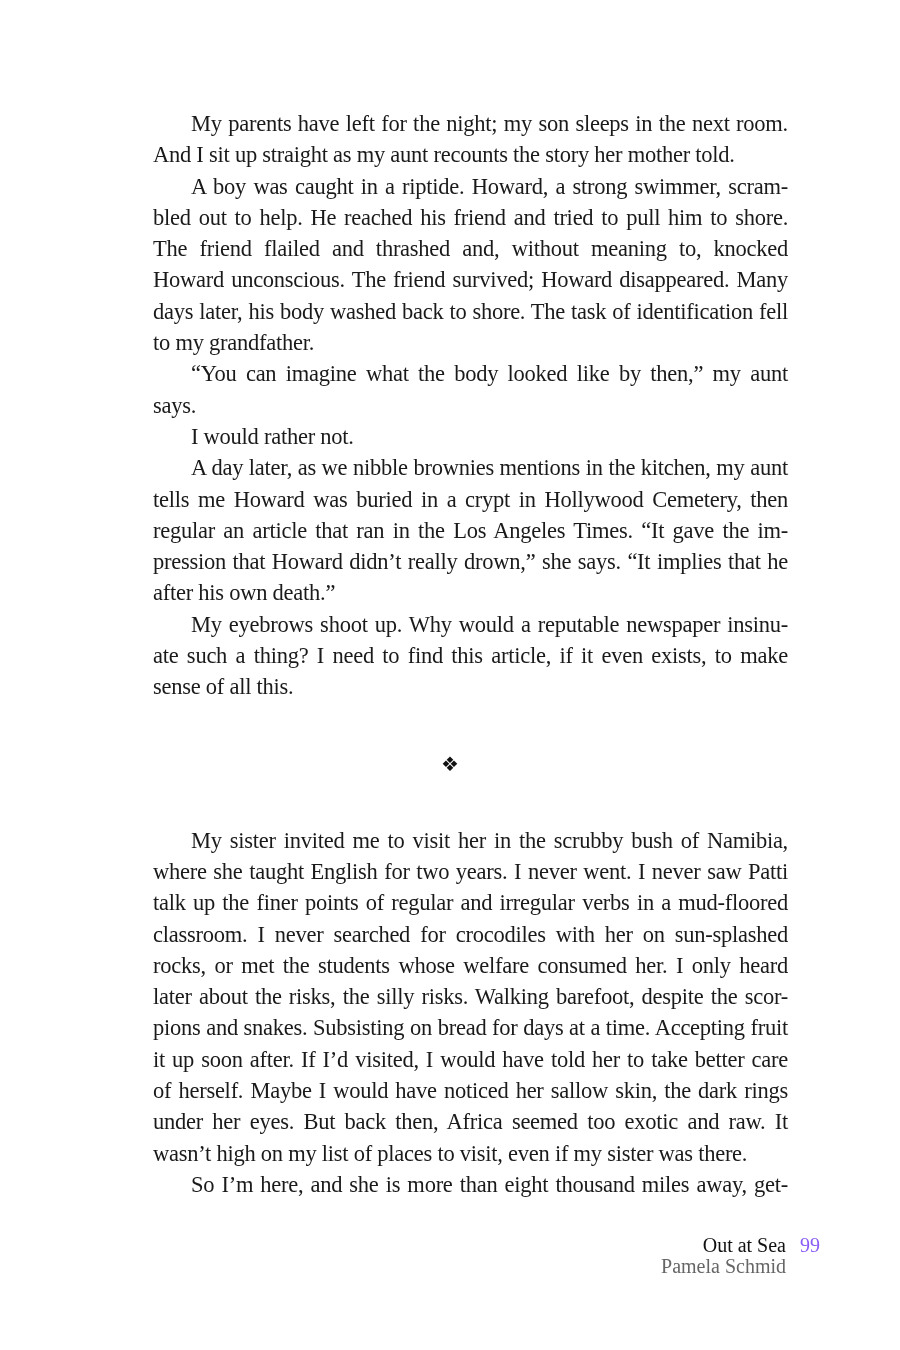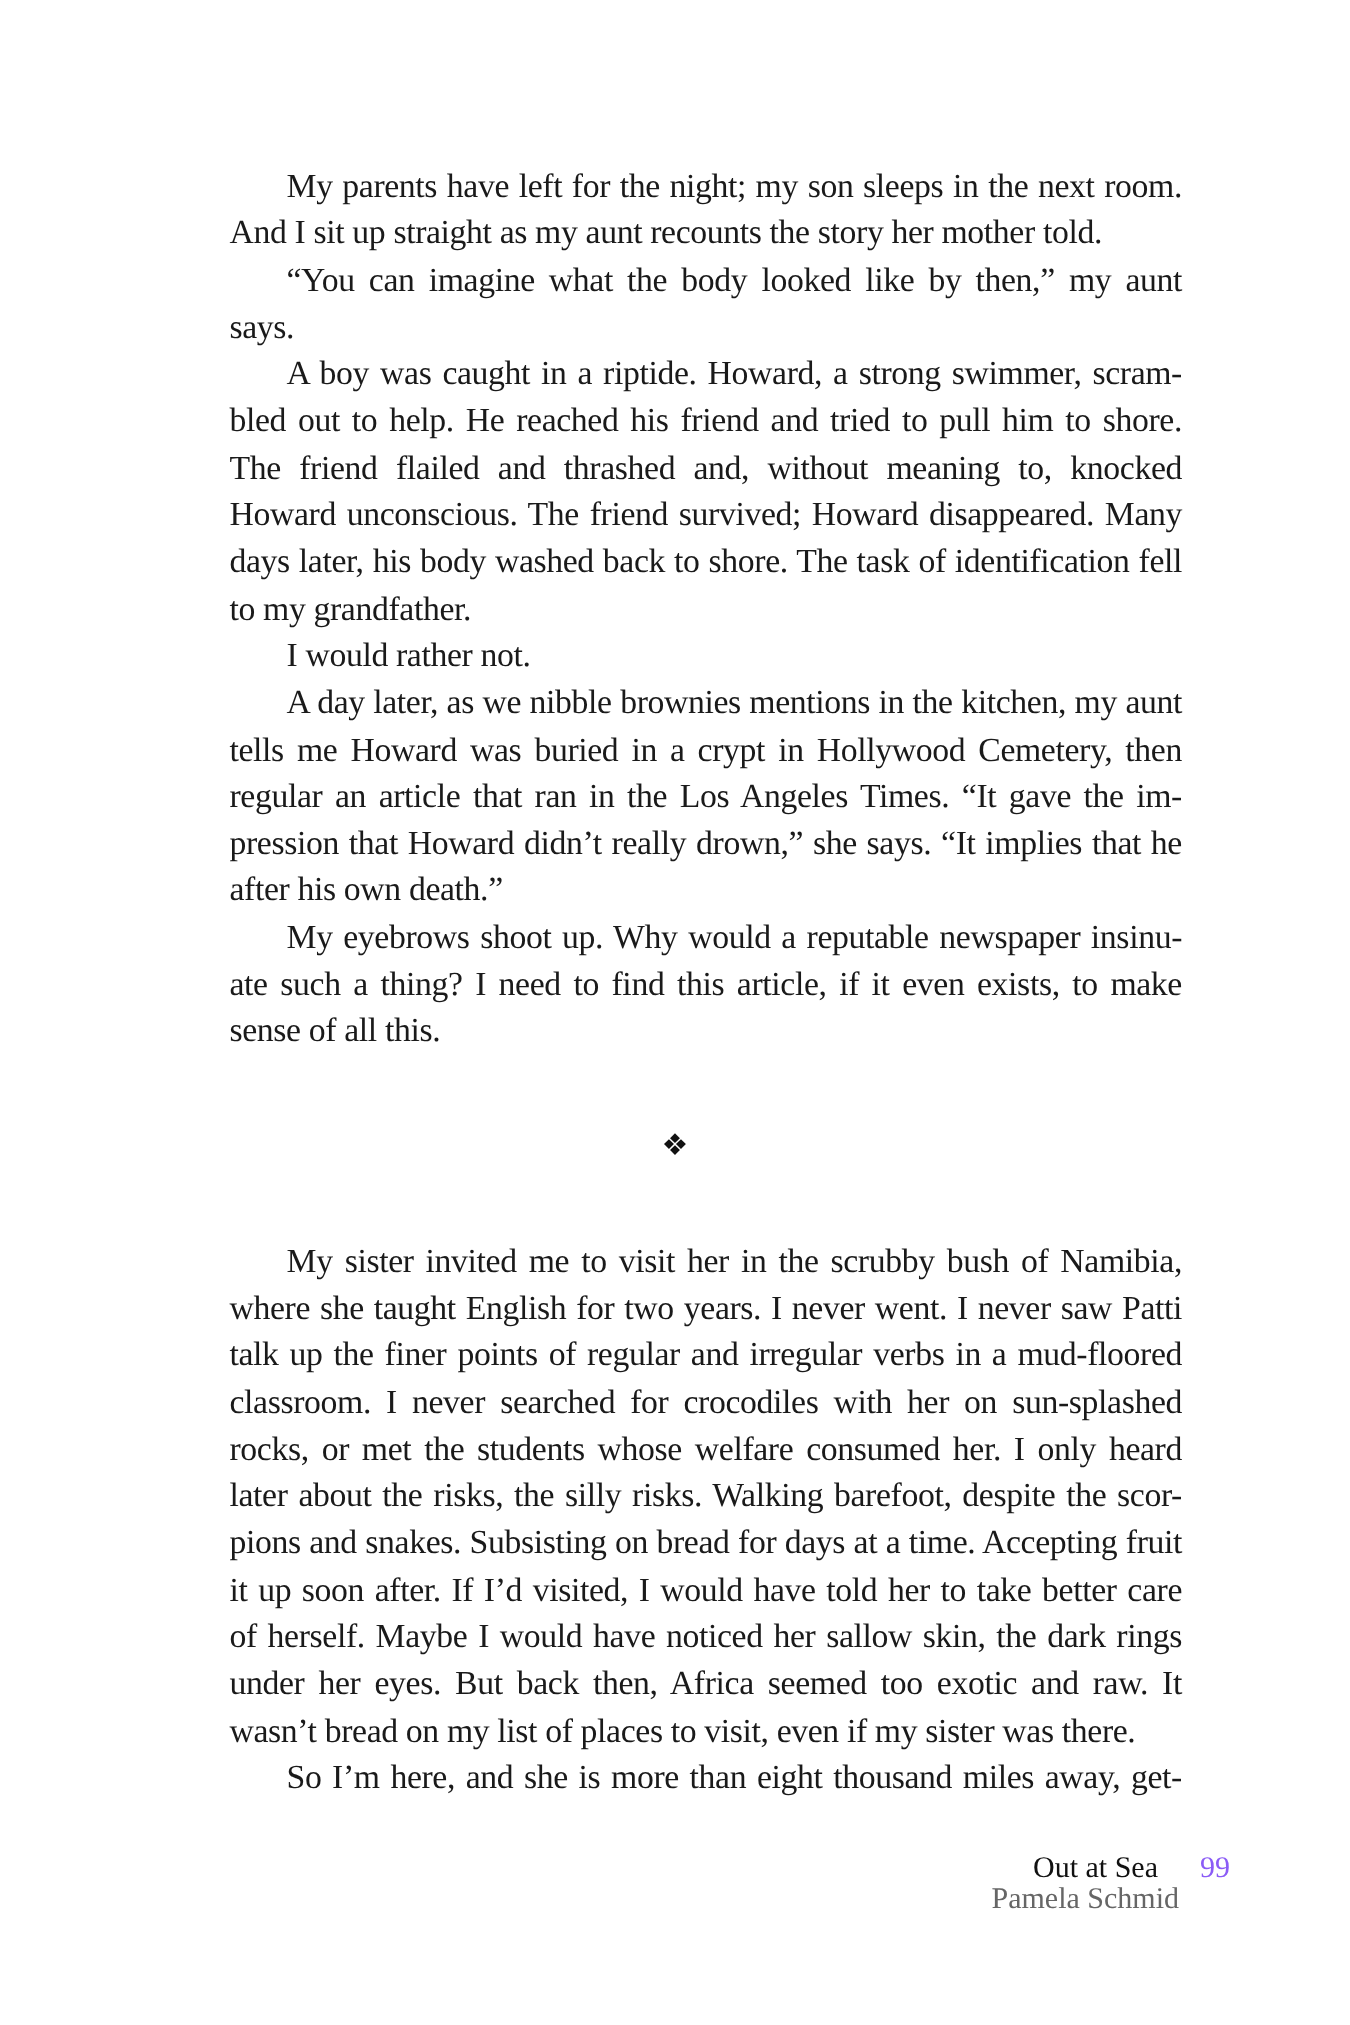"“You can imagine what the" div { order: before "A boy was caught in" -> after "A boy was caught in" }
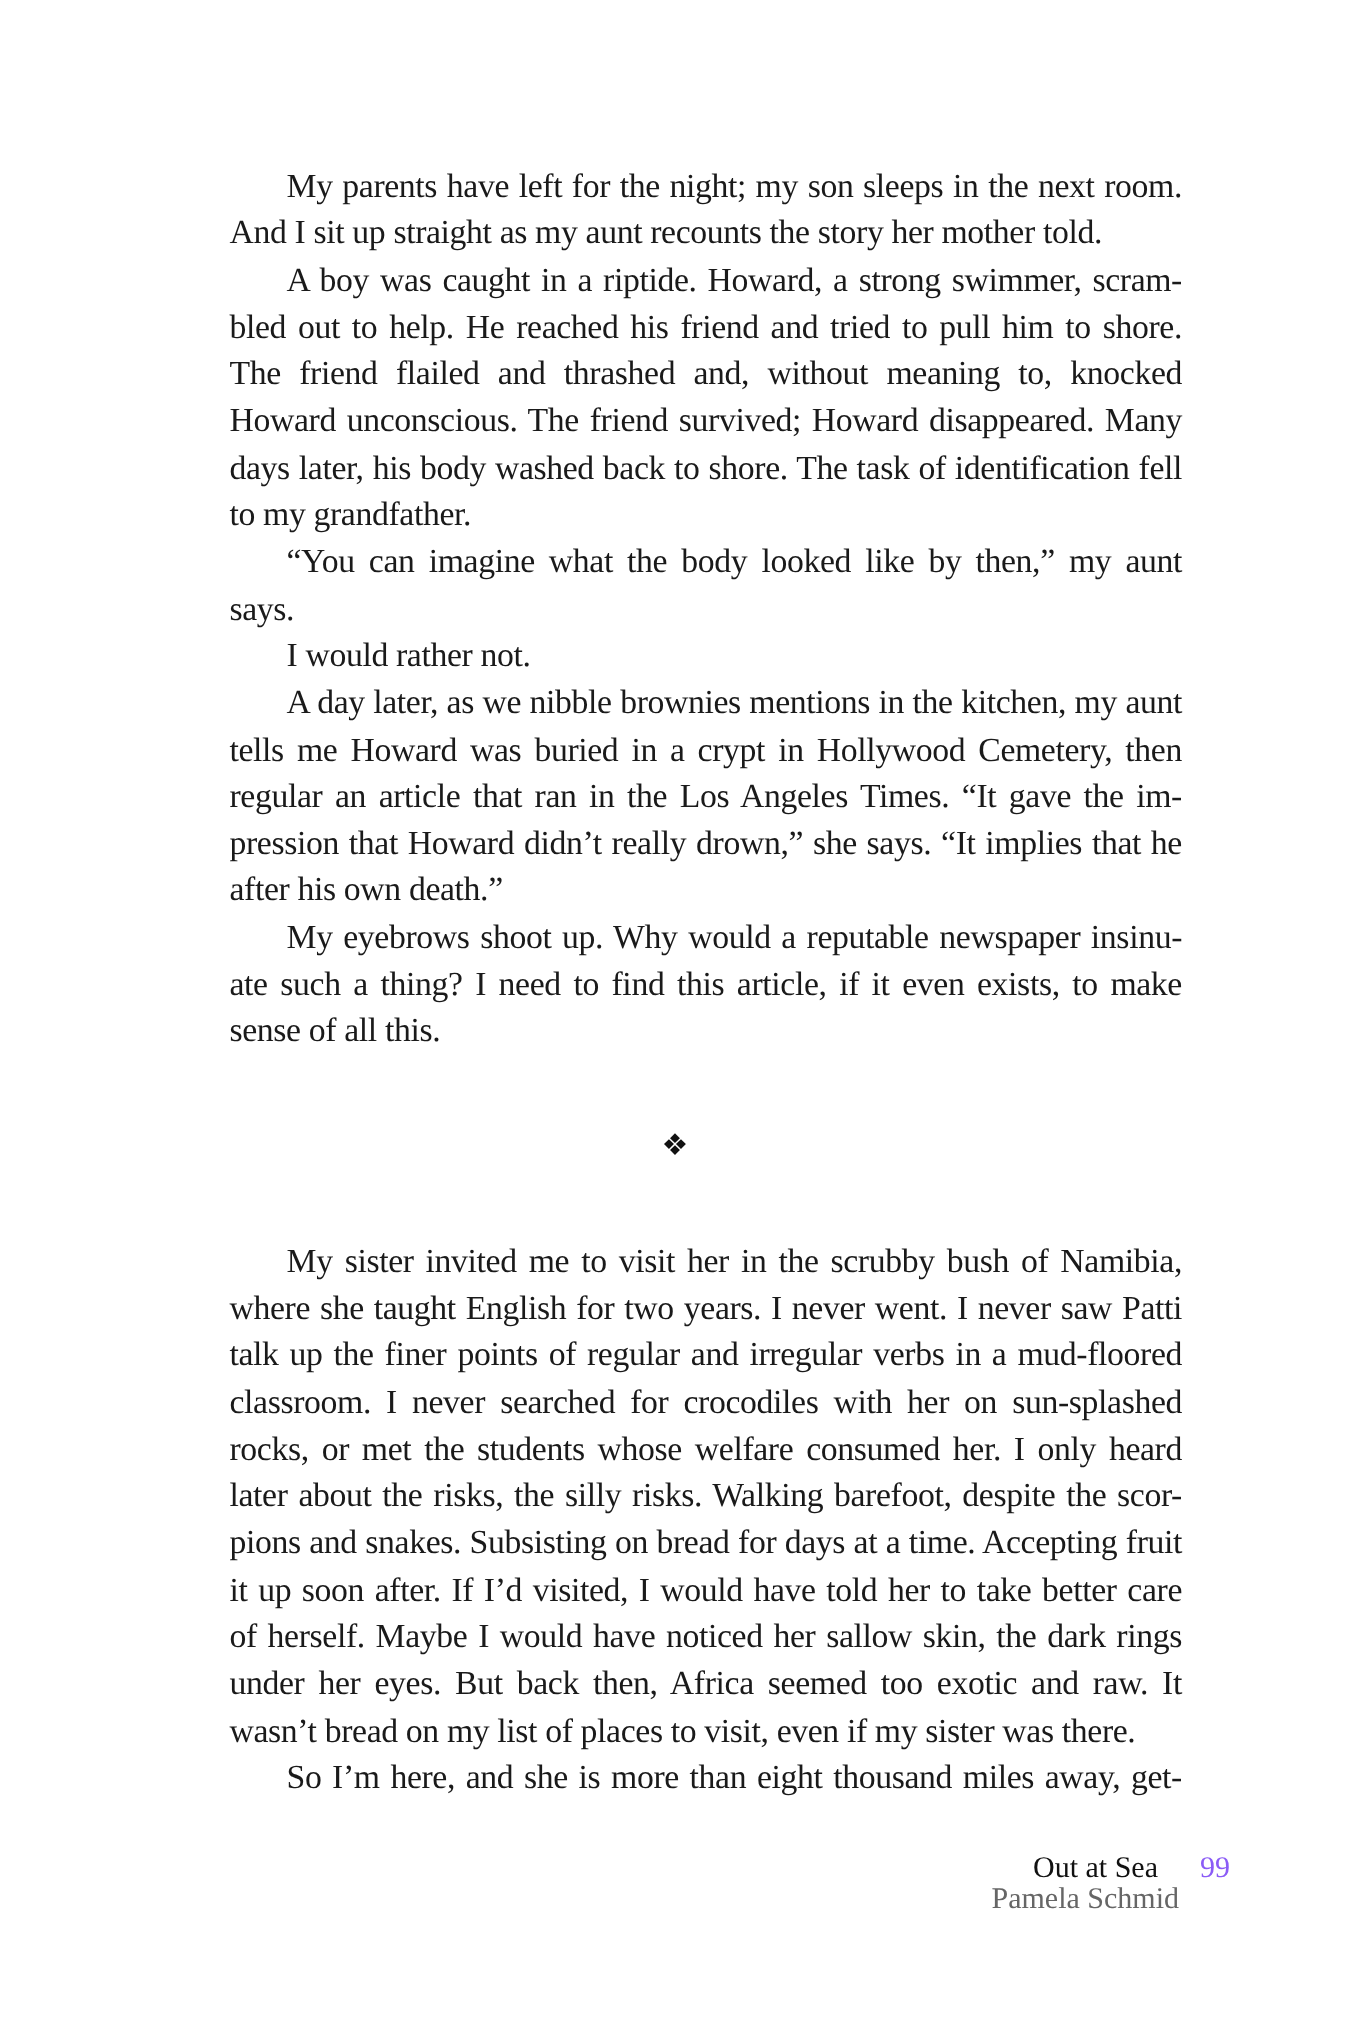"wasn’t bread on my list" div.line { text: bread -> high }
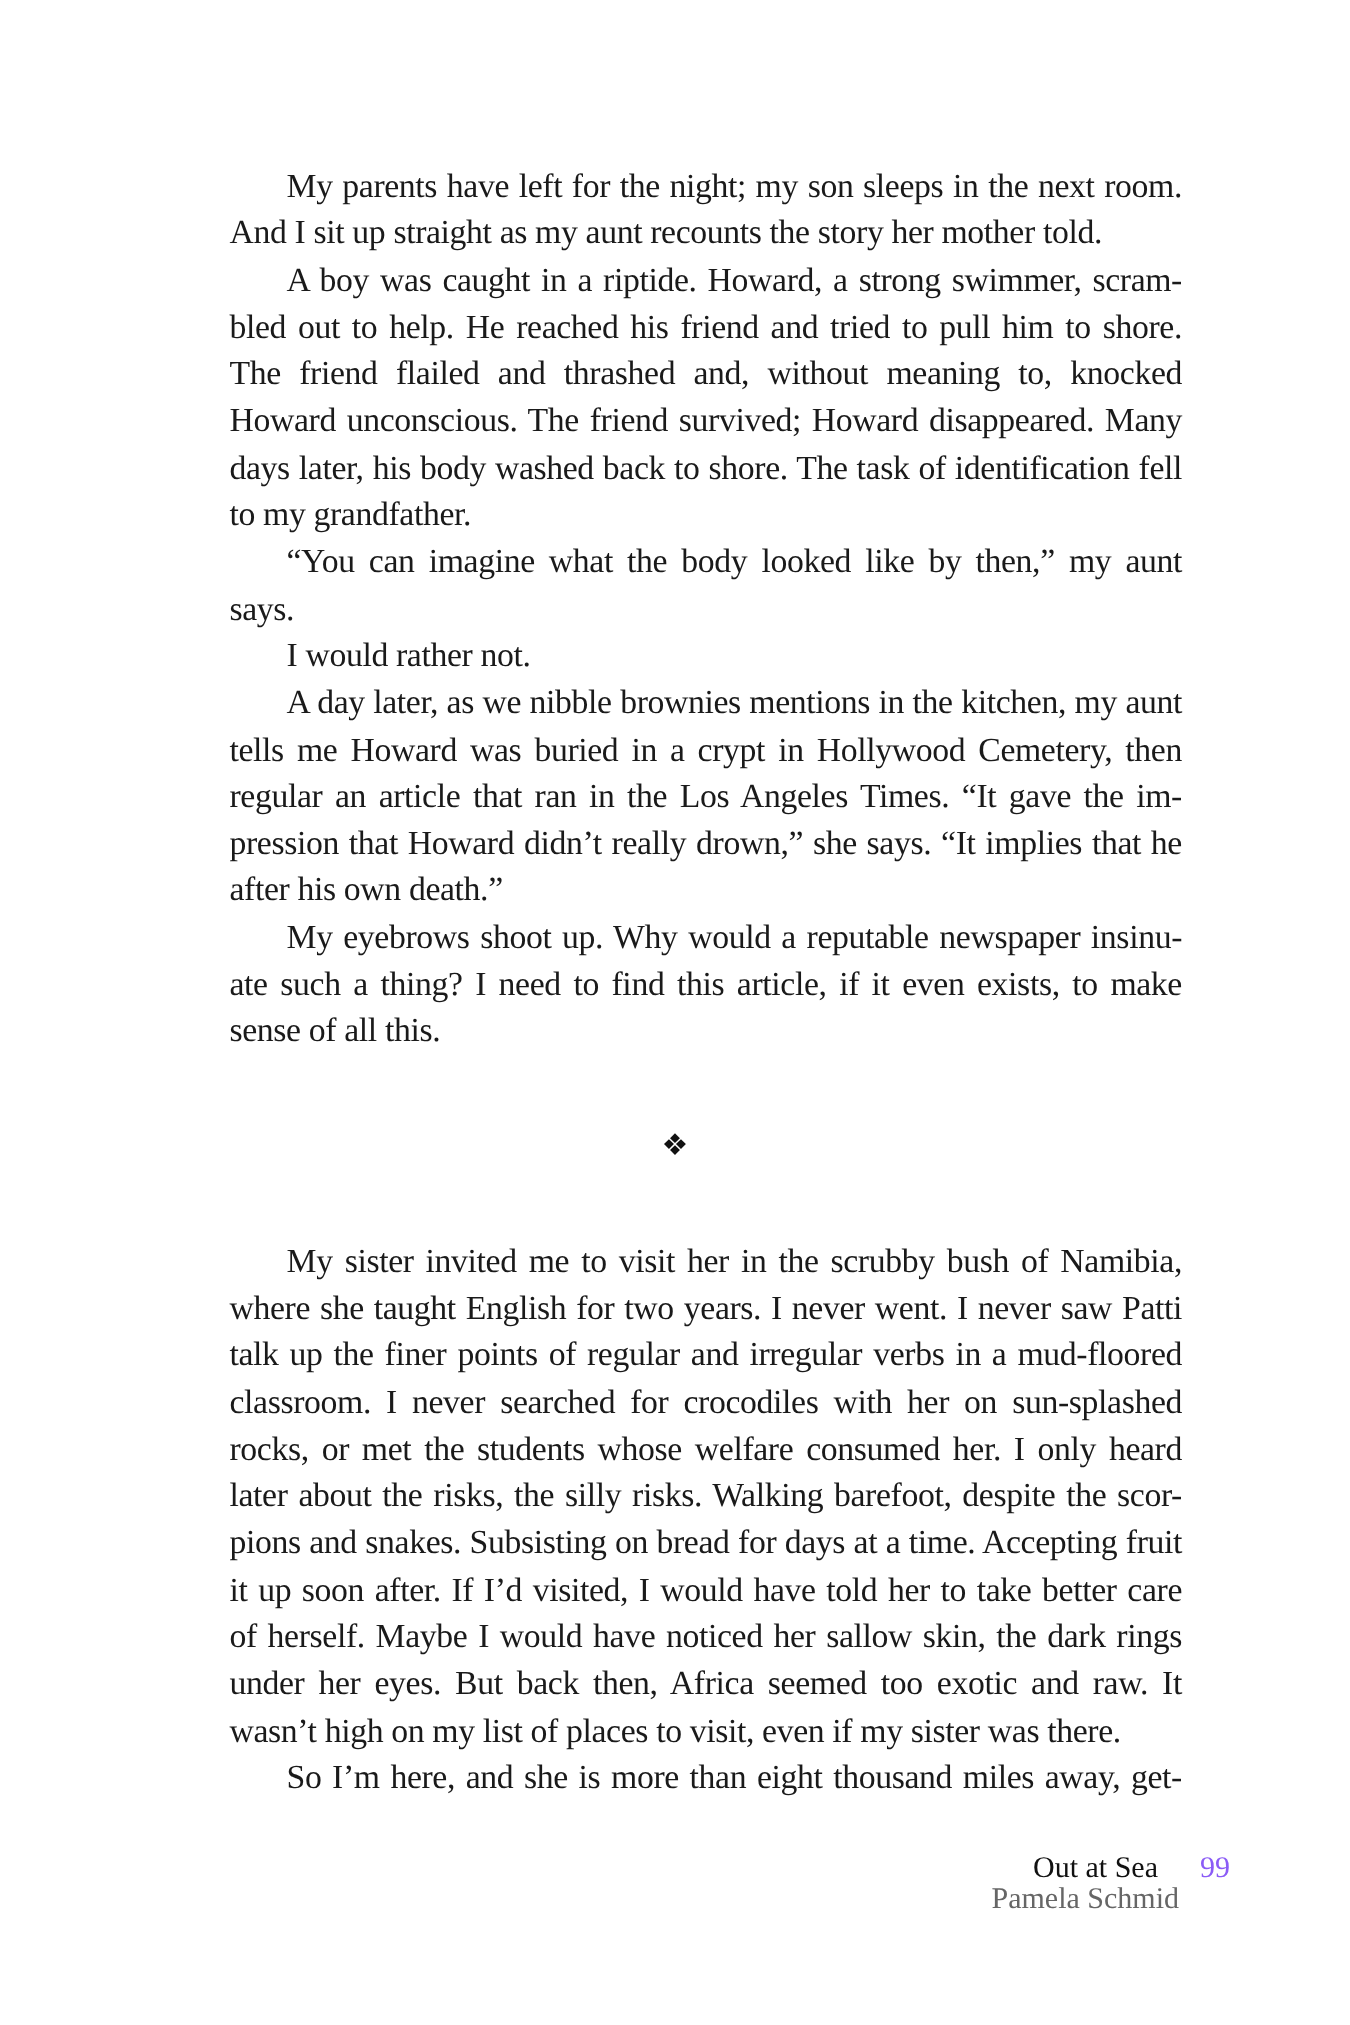"Out at Sea" .footer-row1 { gap: 28px -> 14px }
